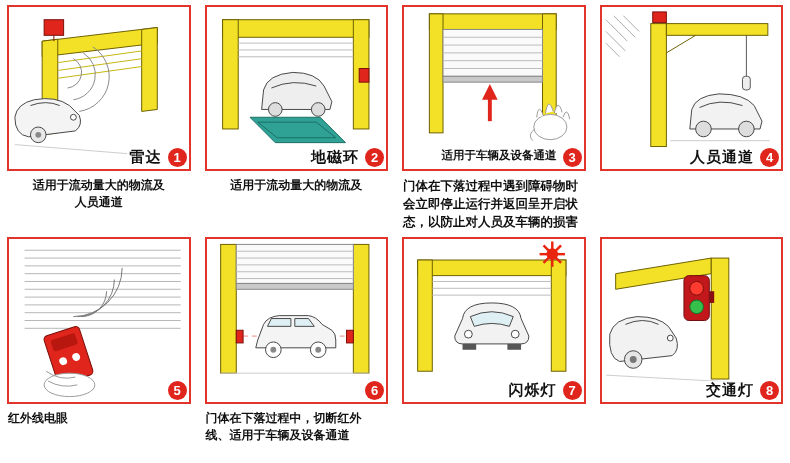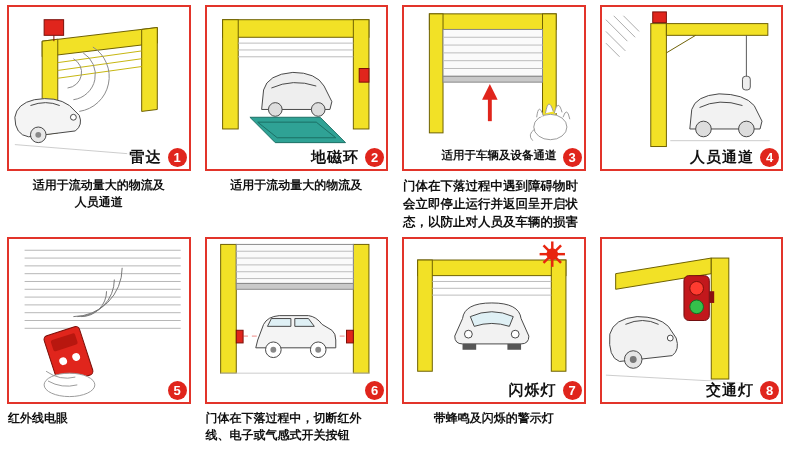"门体在下落过程中，切断红外" div.desc { text: 电子或气感式开关按钮 -> 适用于车辆及设备通道 }
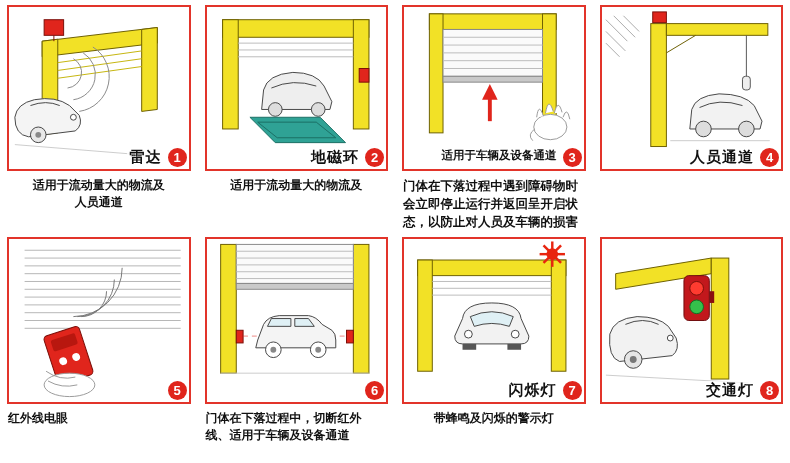"带蜂鸣及闪烁的警示灯" div.desc { html: <div>带蜂鸣及闪烁的警示灯</div> -> none }
